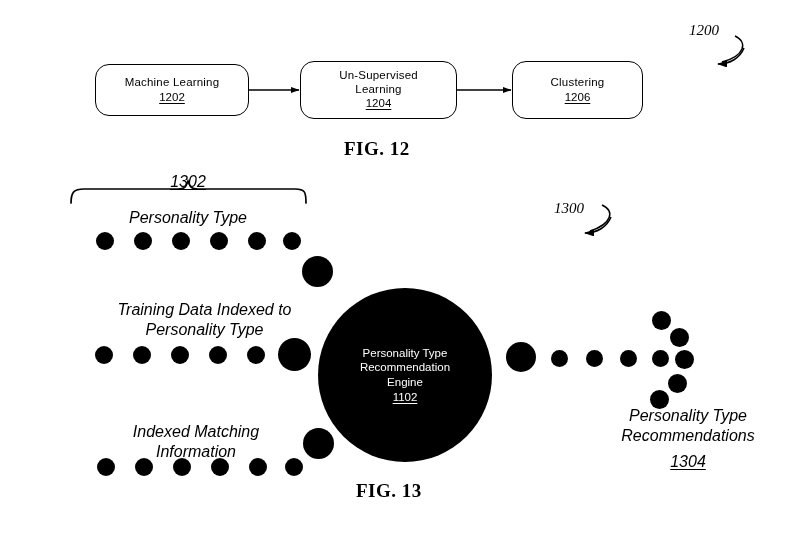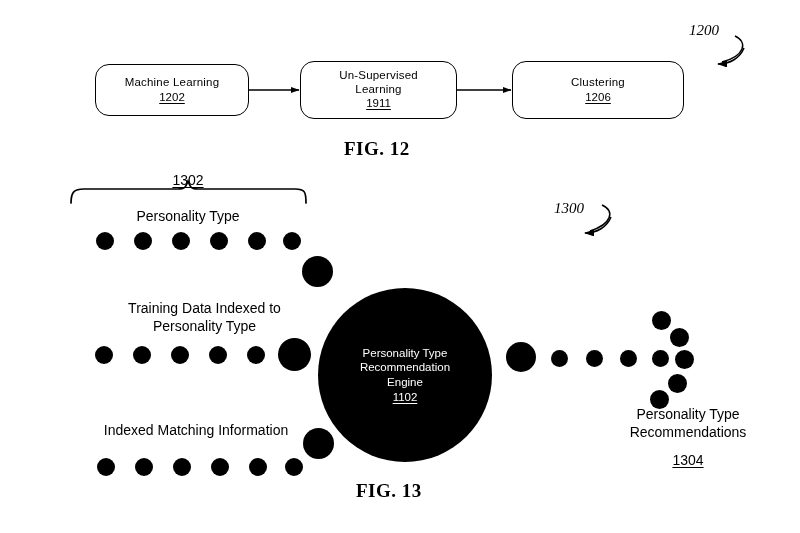"Clustering" div.flowbox { width: 172px -> 131px }
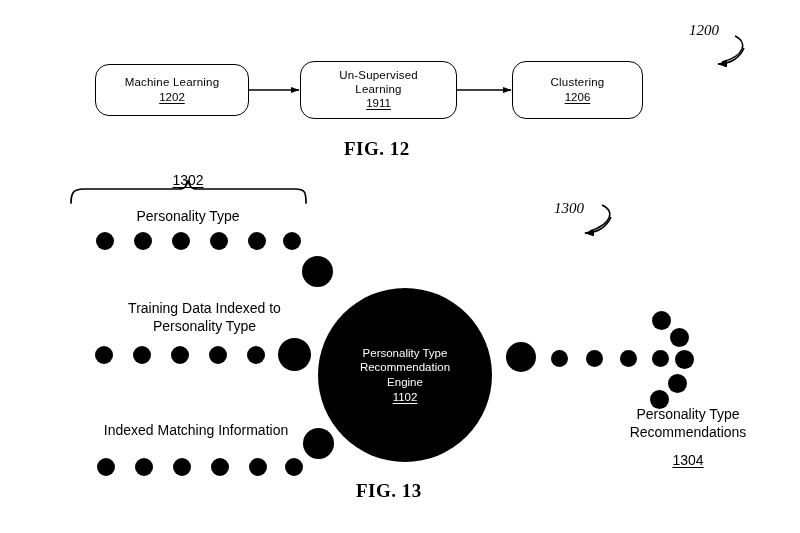"1911" span.bnum { text: 1911 -> 1204 }
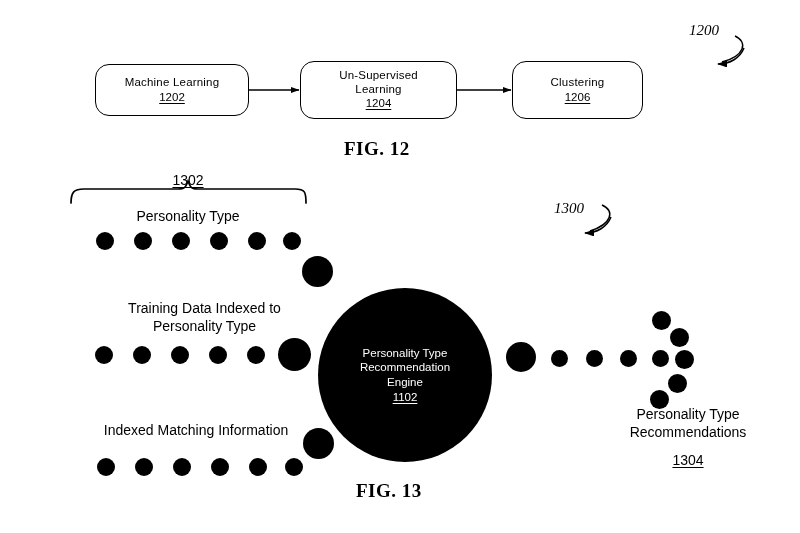"1302" .dtext { font-size: 14px -> 16px; font-style: none -> italic }
